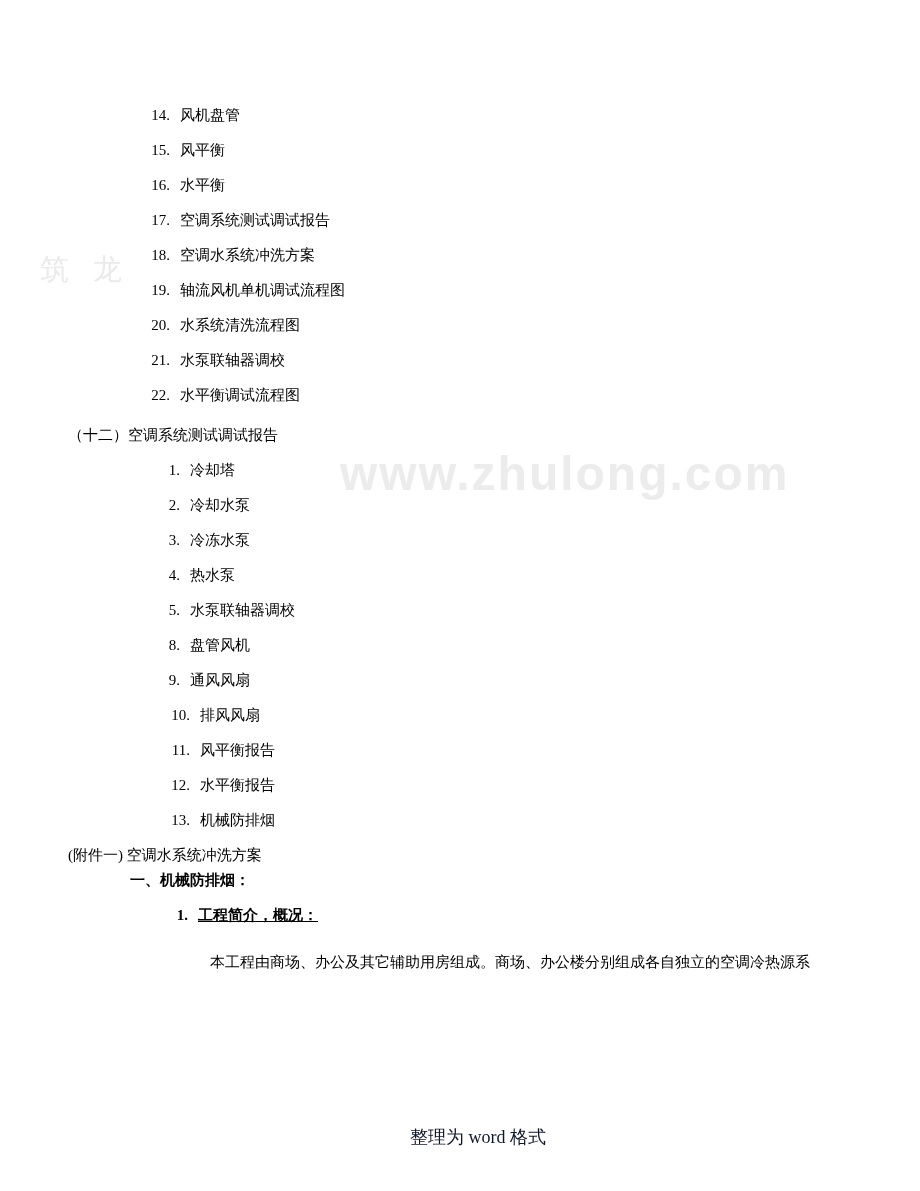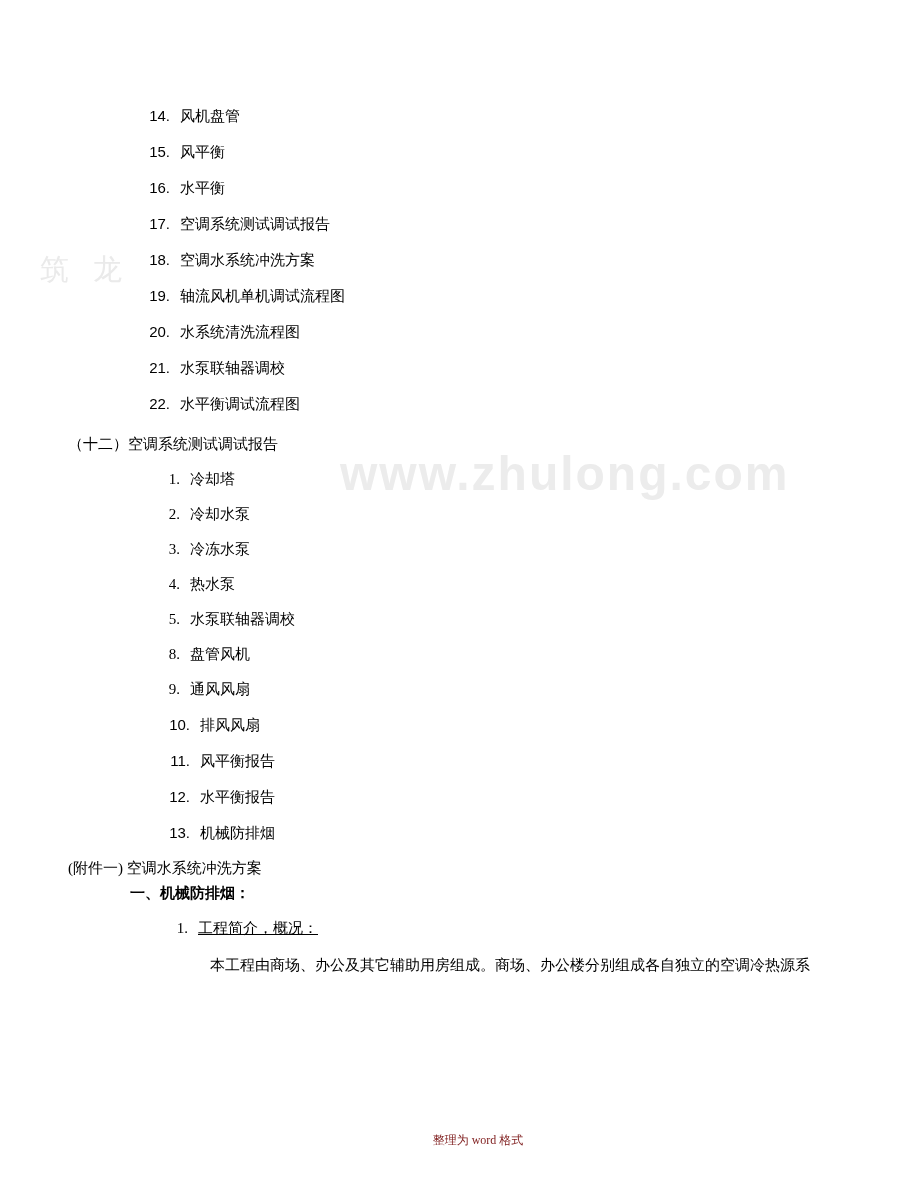"14." .number { font-family: Liberation Sans, sans-serif -> Liberation Serif, serif }
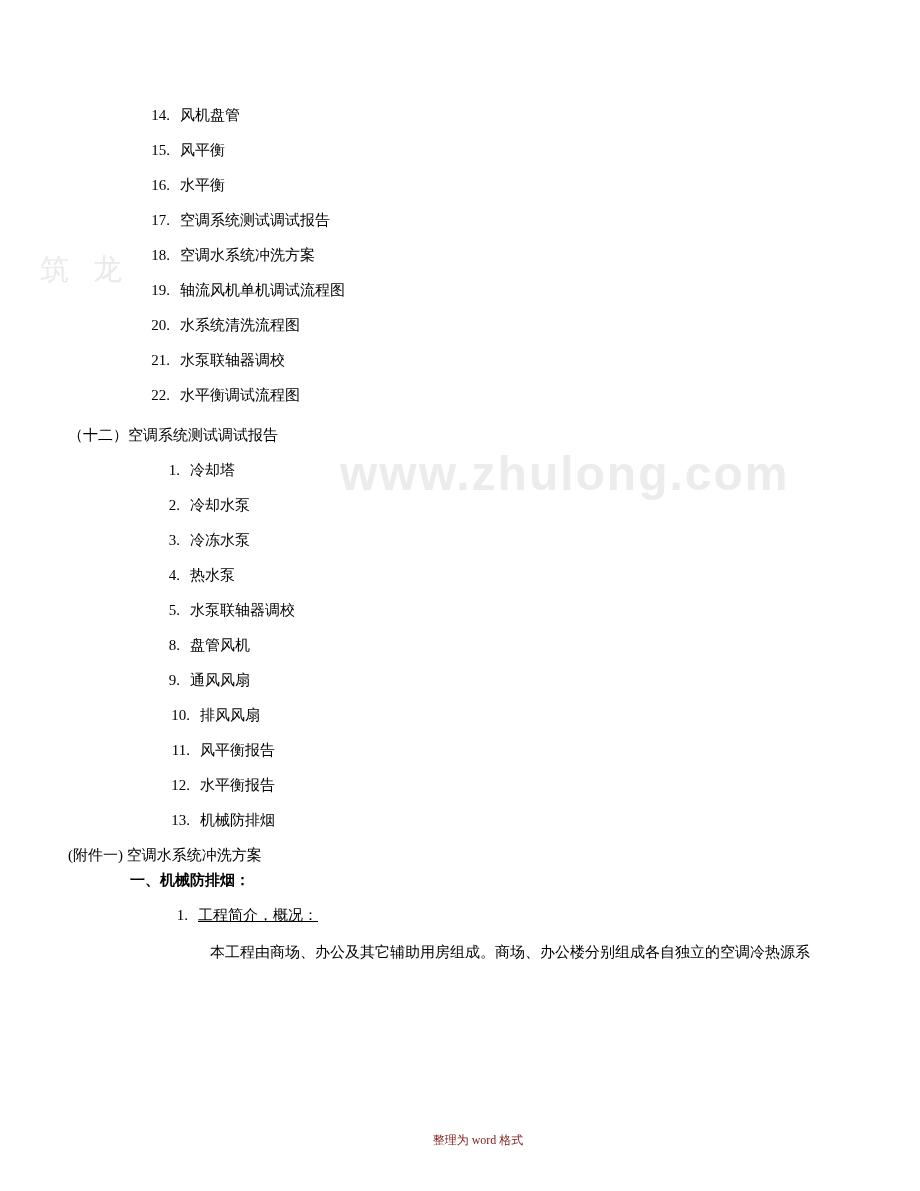"1. 工程简介，概况：" .sub-heading { font-weight: normal -> bold; margin-bottom: 22px -> 32px }
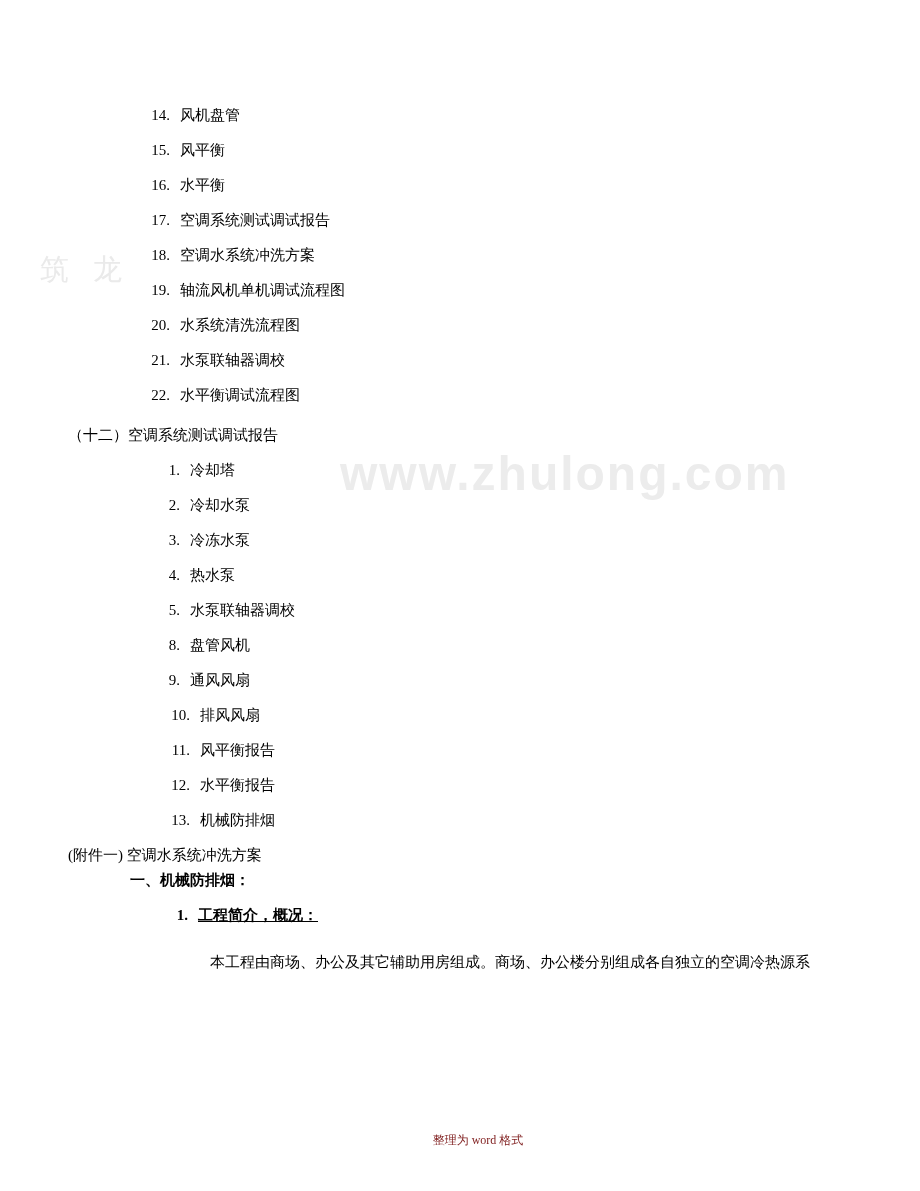"整理为 word 格式" .footer { color: #7f1d1d -> #0f172a; font-size: 12px -> 18px }
